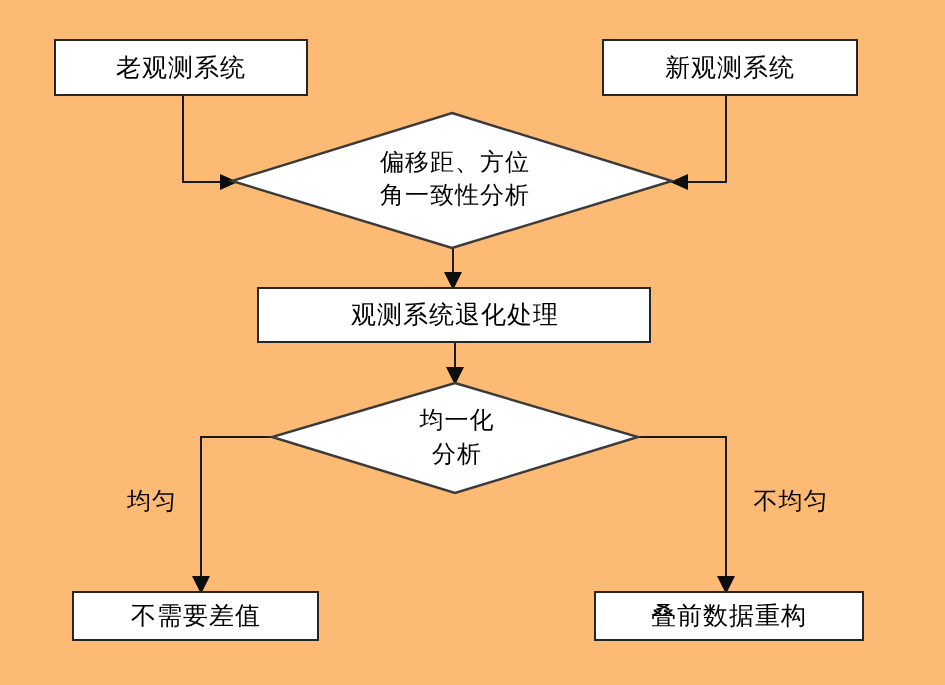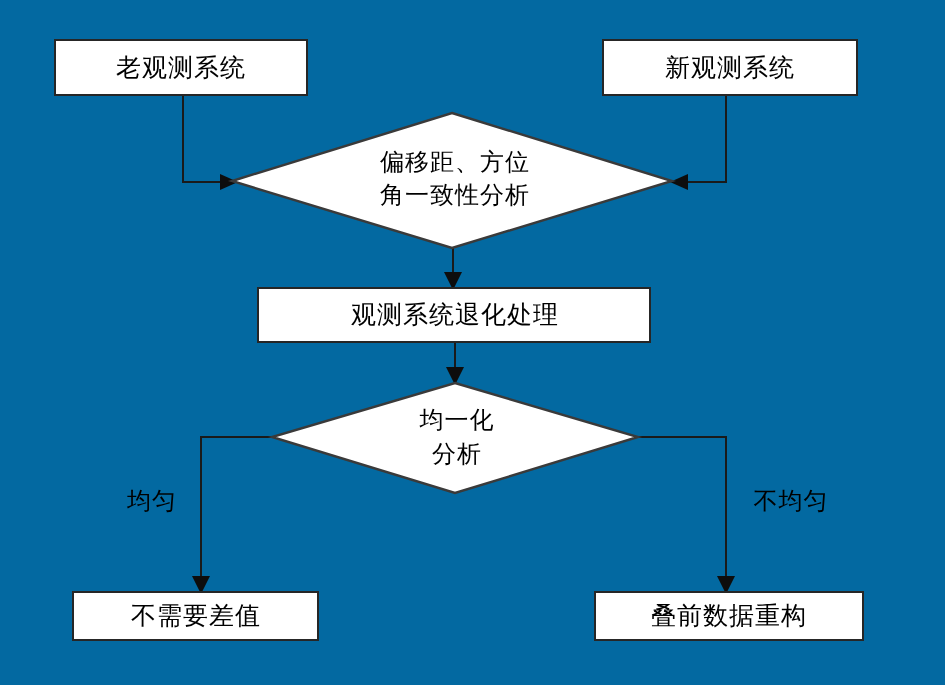"老观测系统" #flow-root { background: #0369a1 -> #fdba74 }
